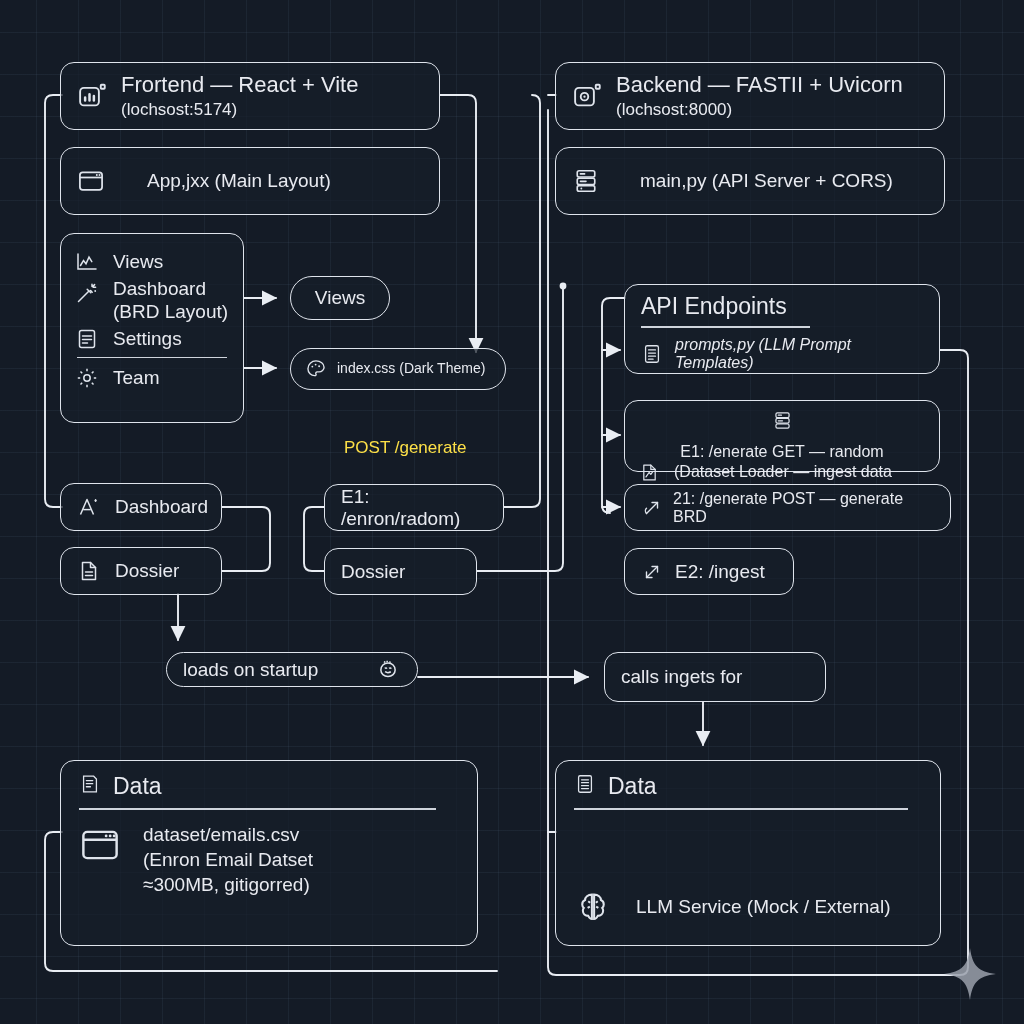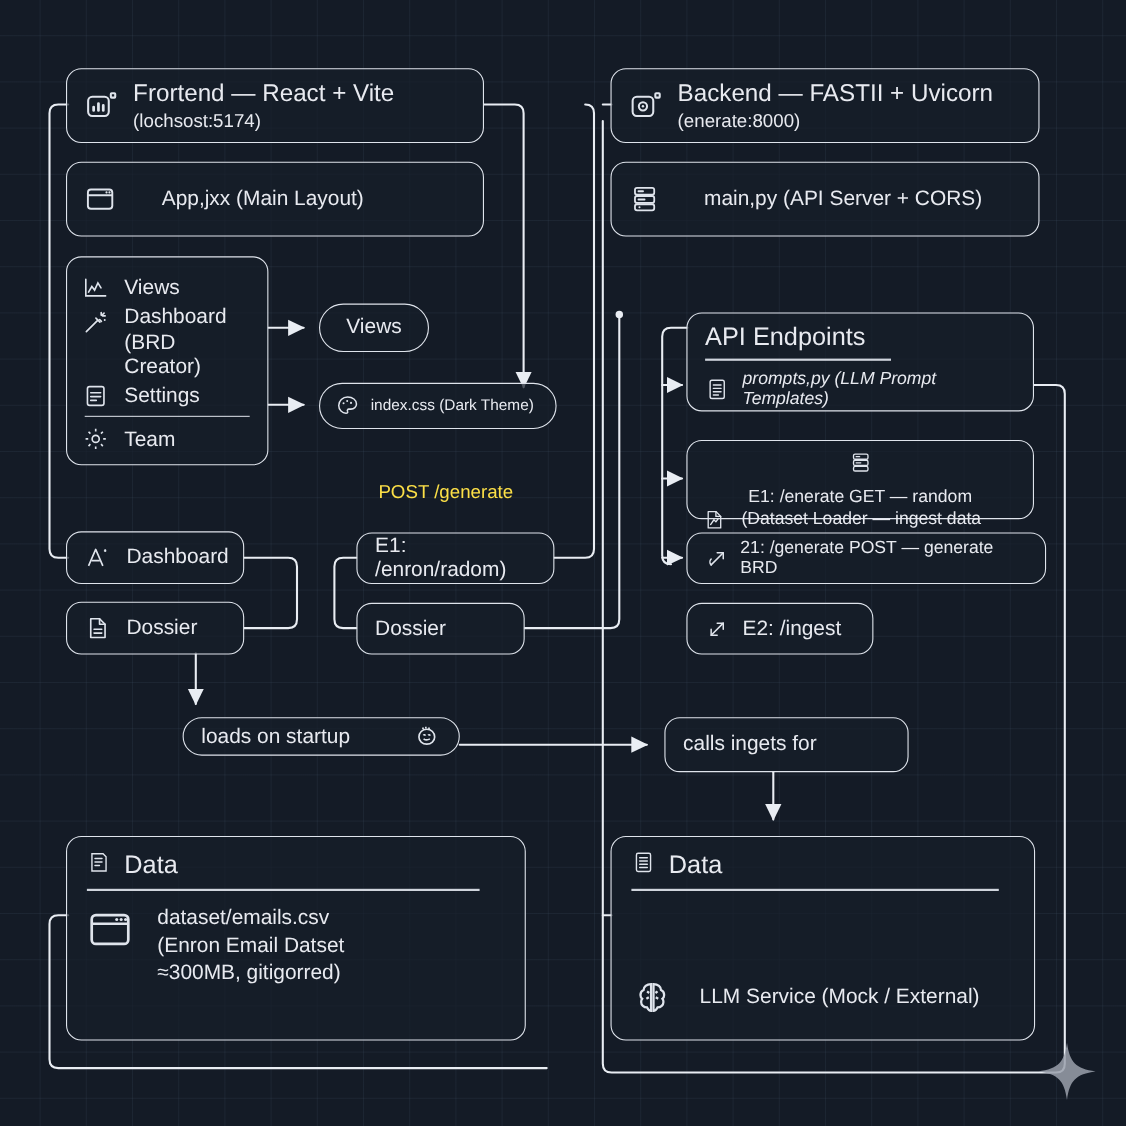"(enerate:8000)" div.lbl { text: enerate:8000 -> lochsost:8000 }
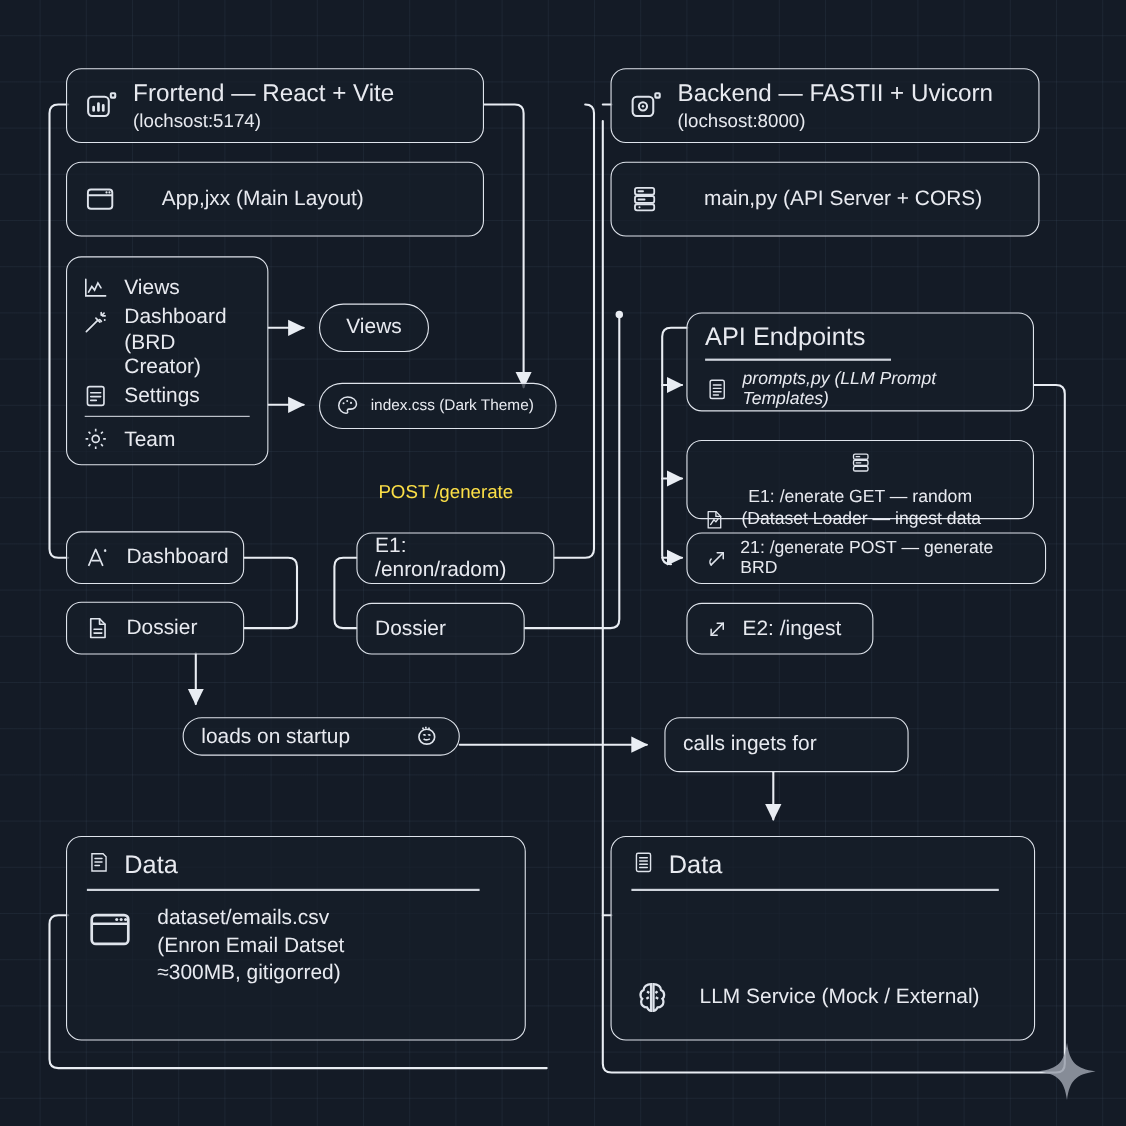"(BRD Creator)" span { text: Creator -> Layout }
